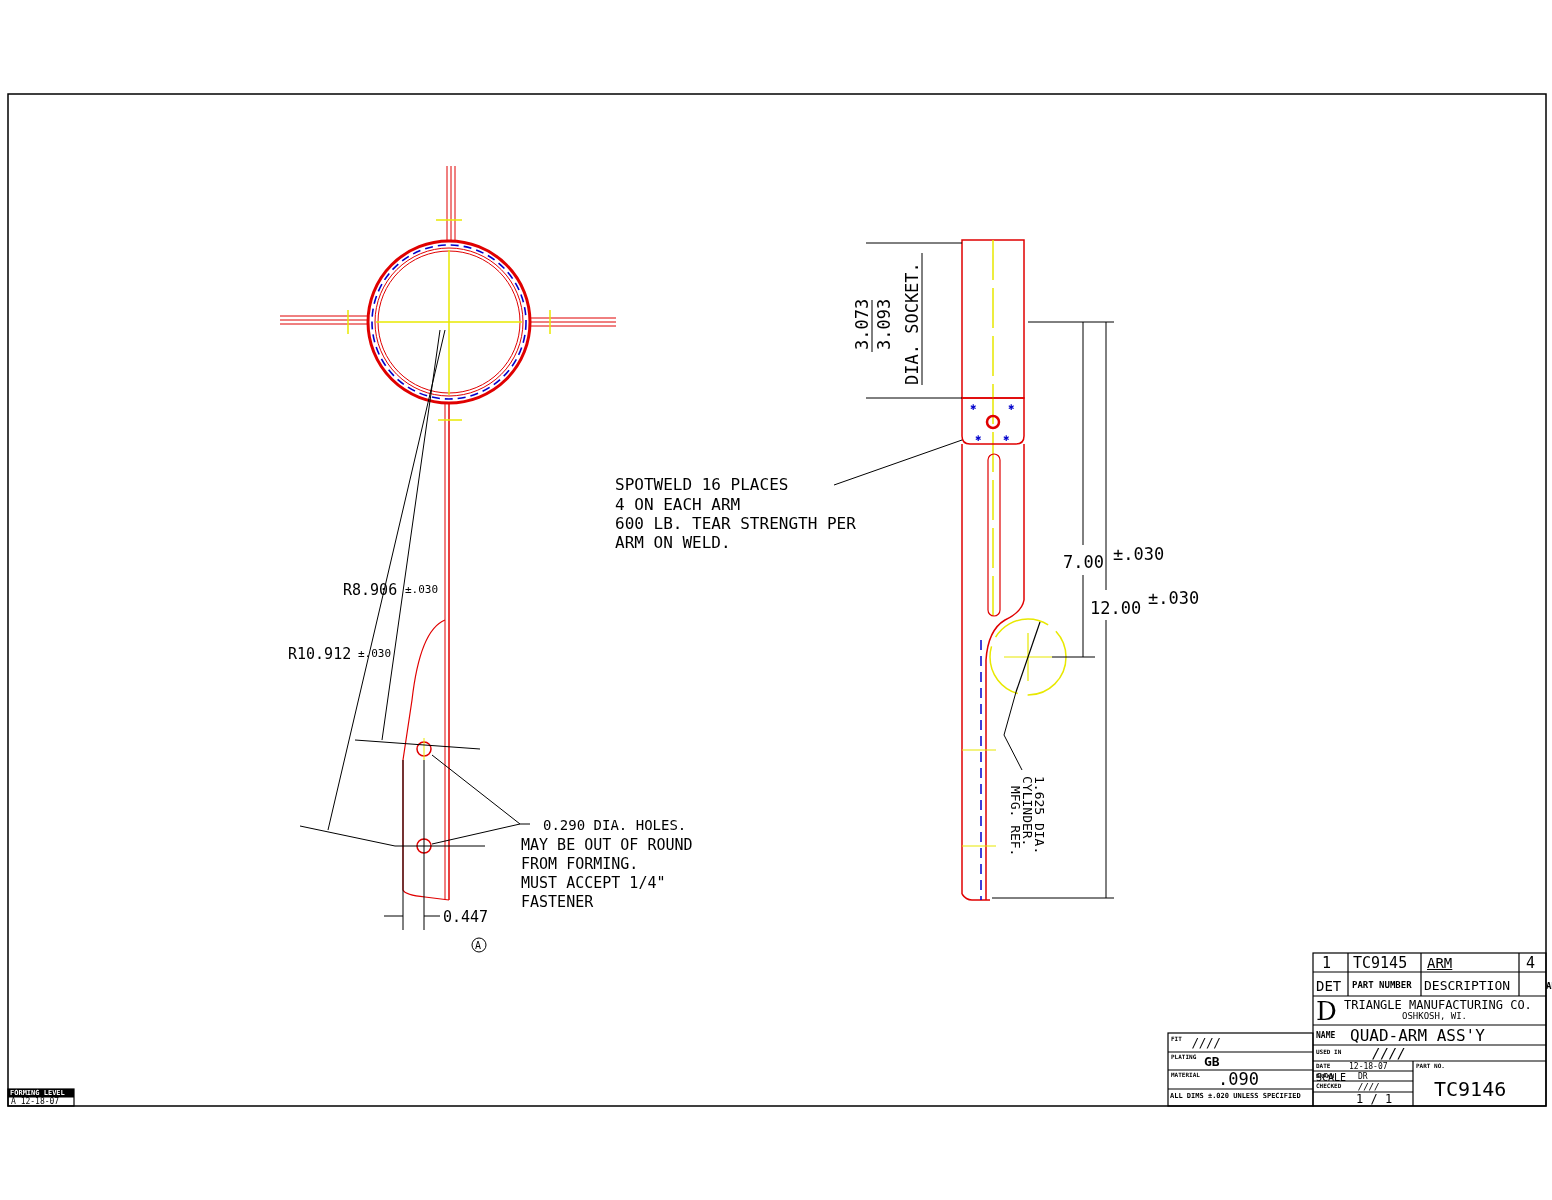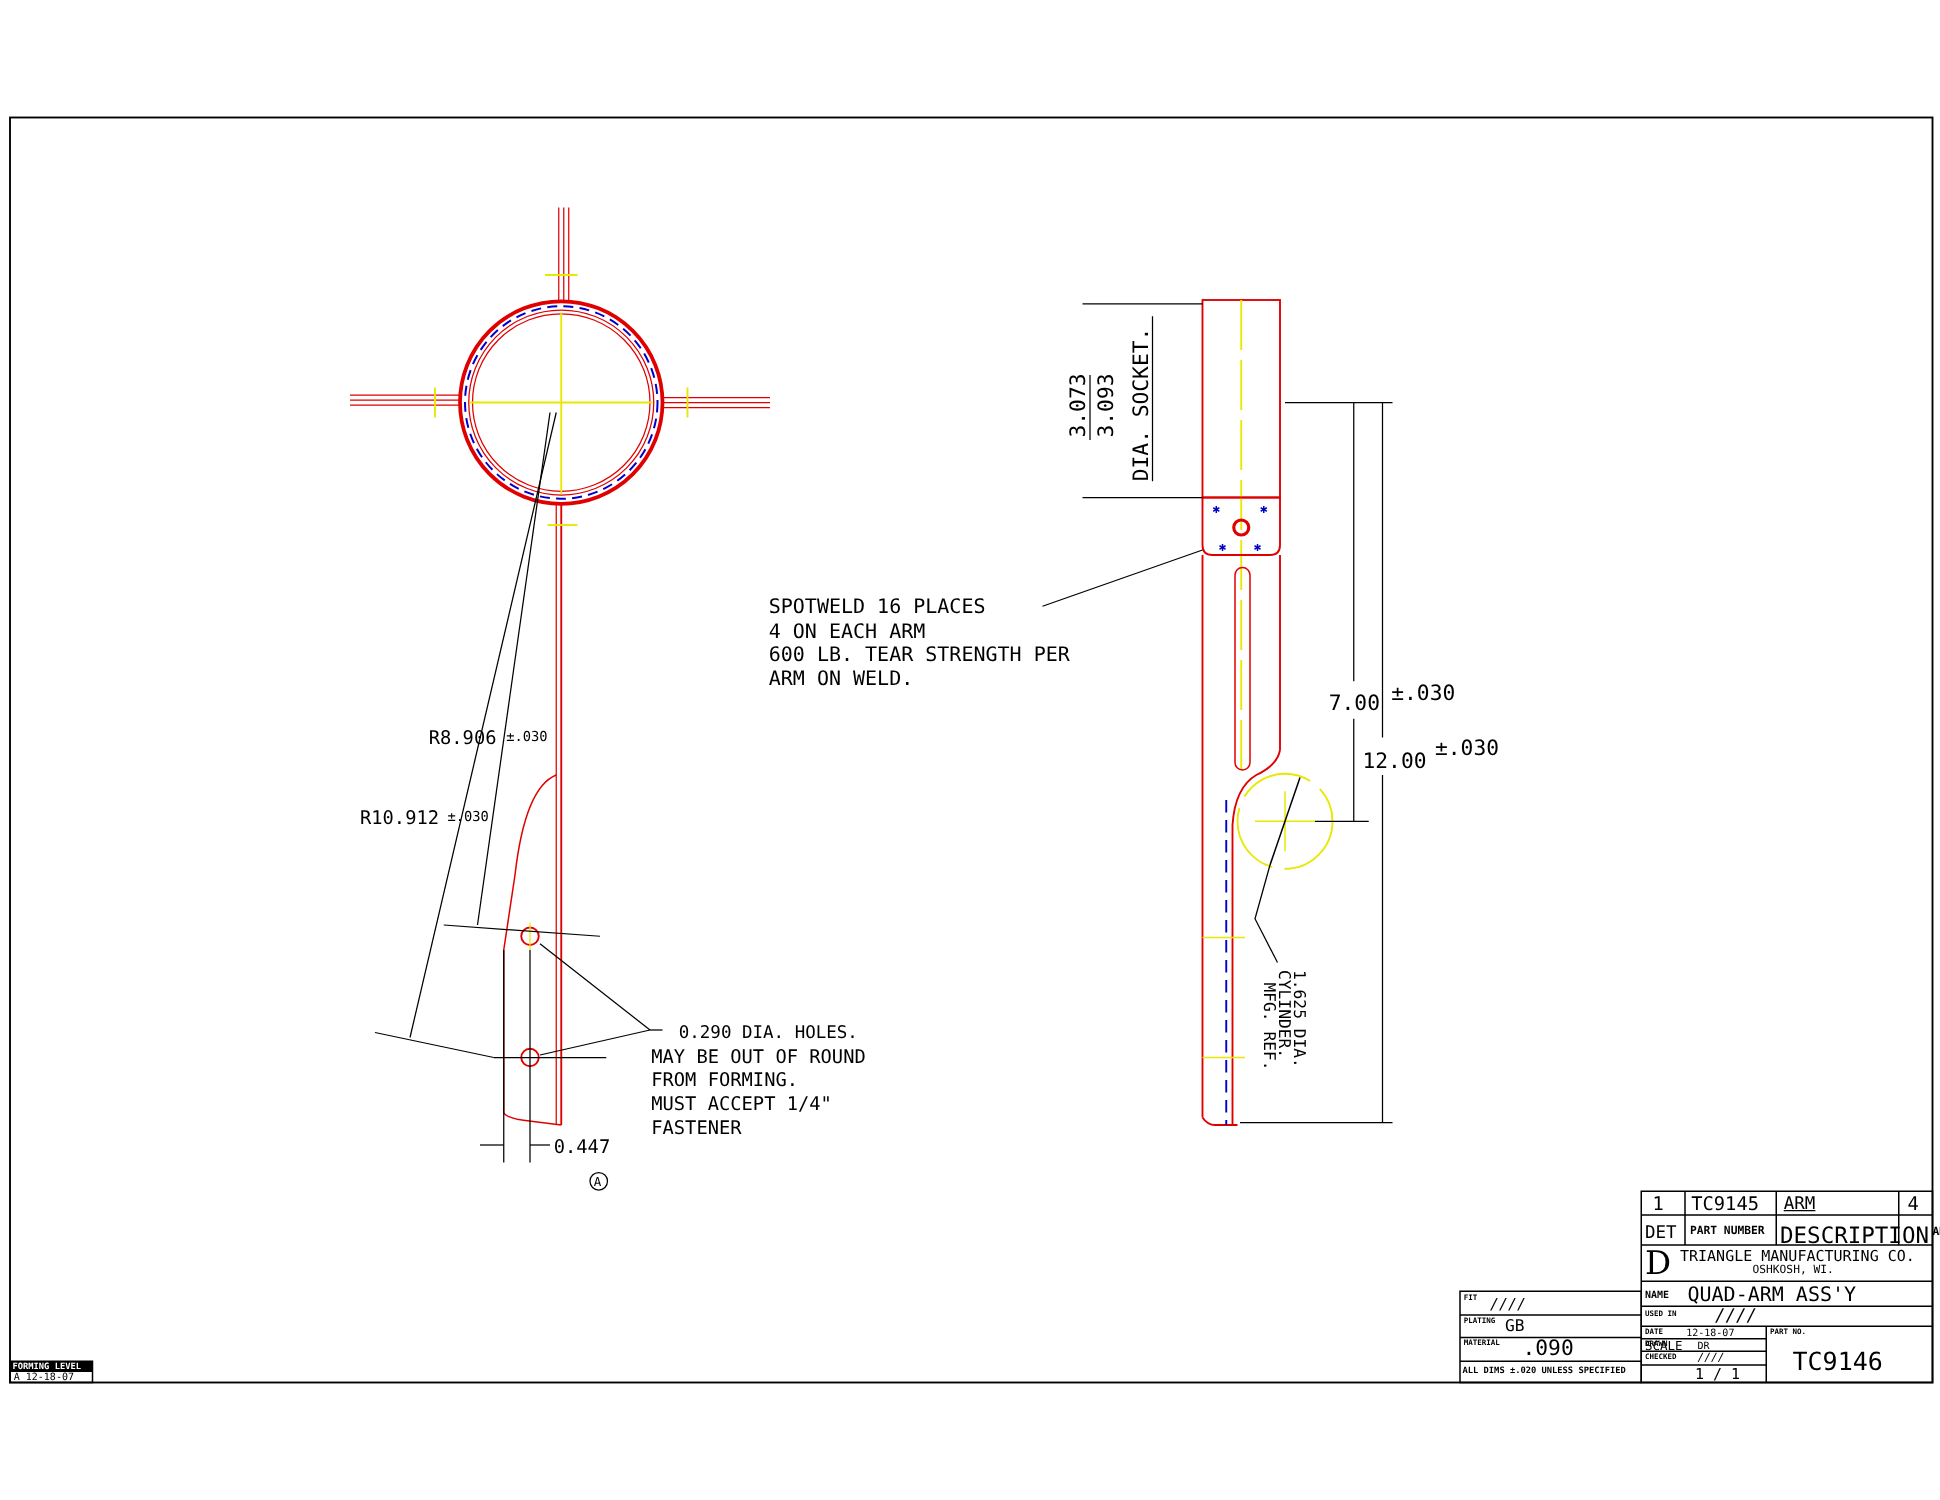"DESCRIPTION" div.tb { font-size: 18px -> 13px }
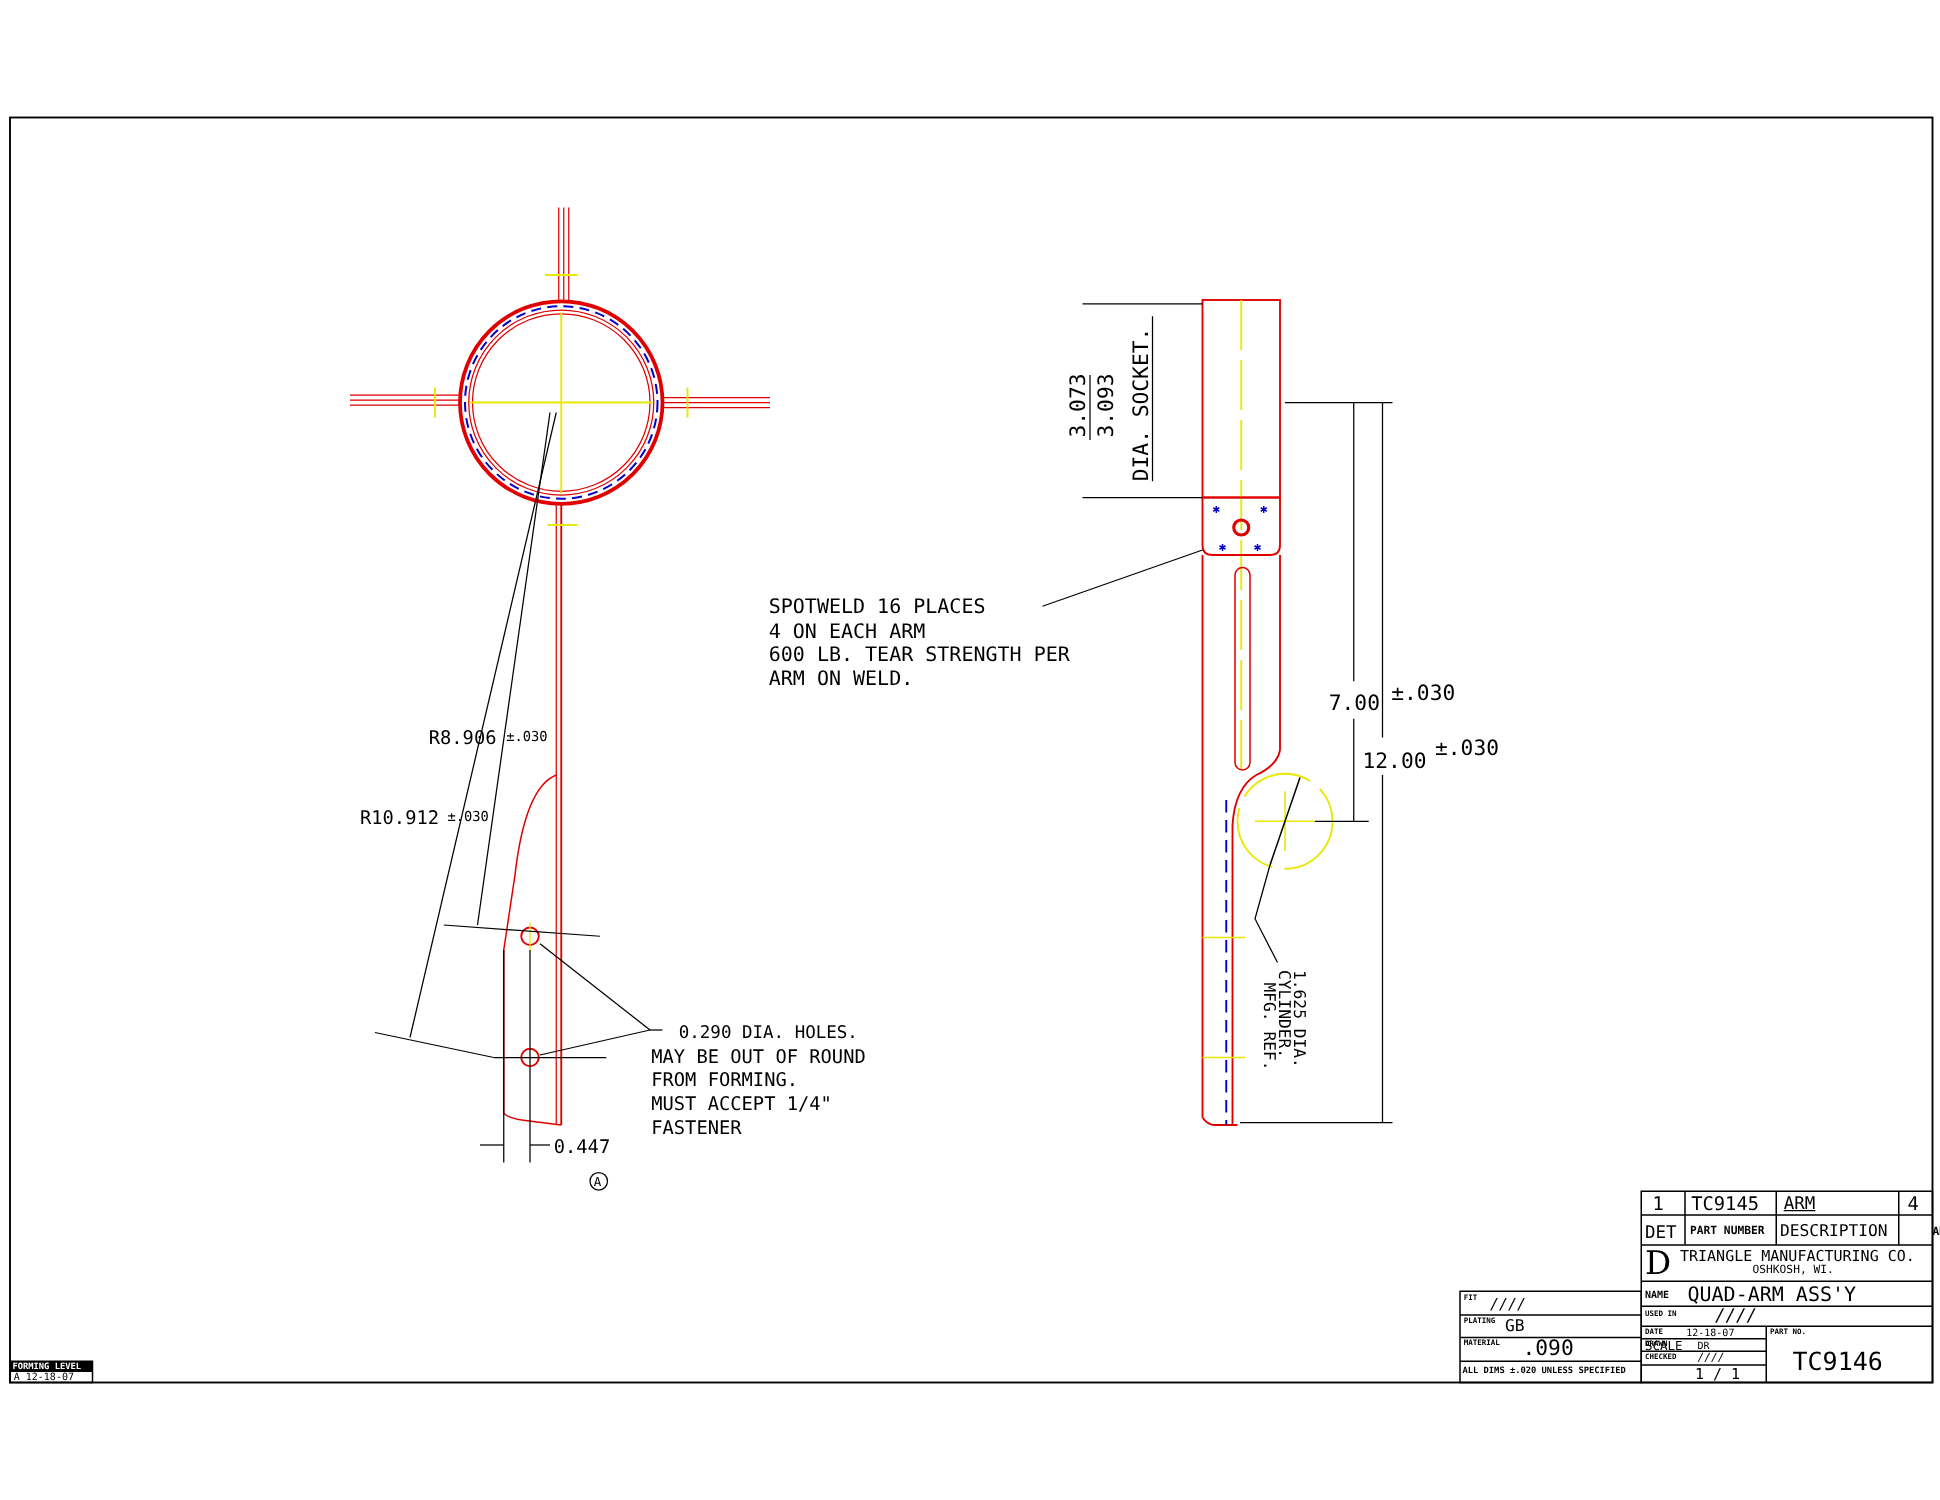"GB" div.tb { font-weight: none -> bold }
